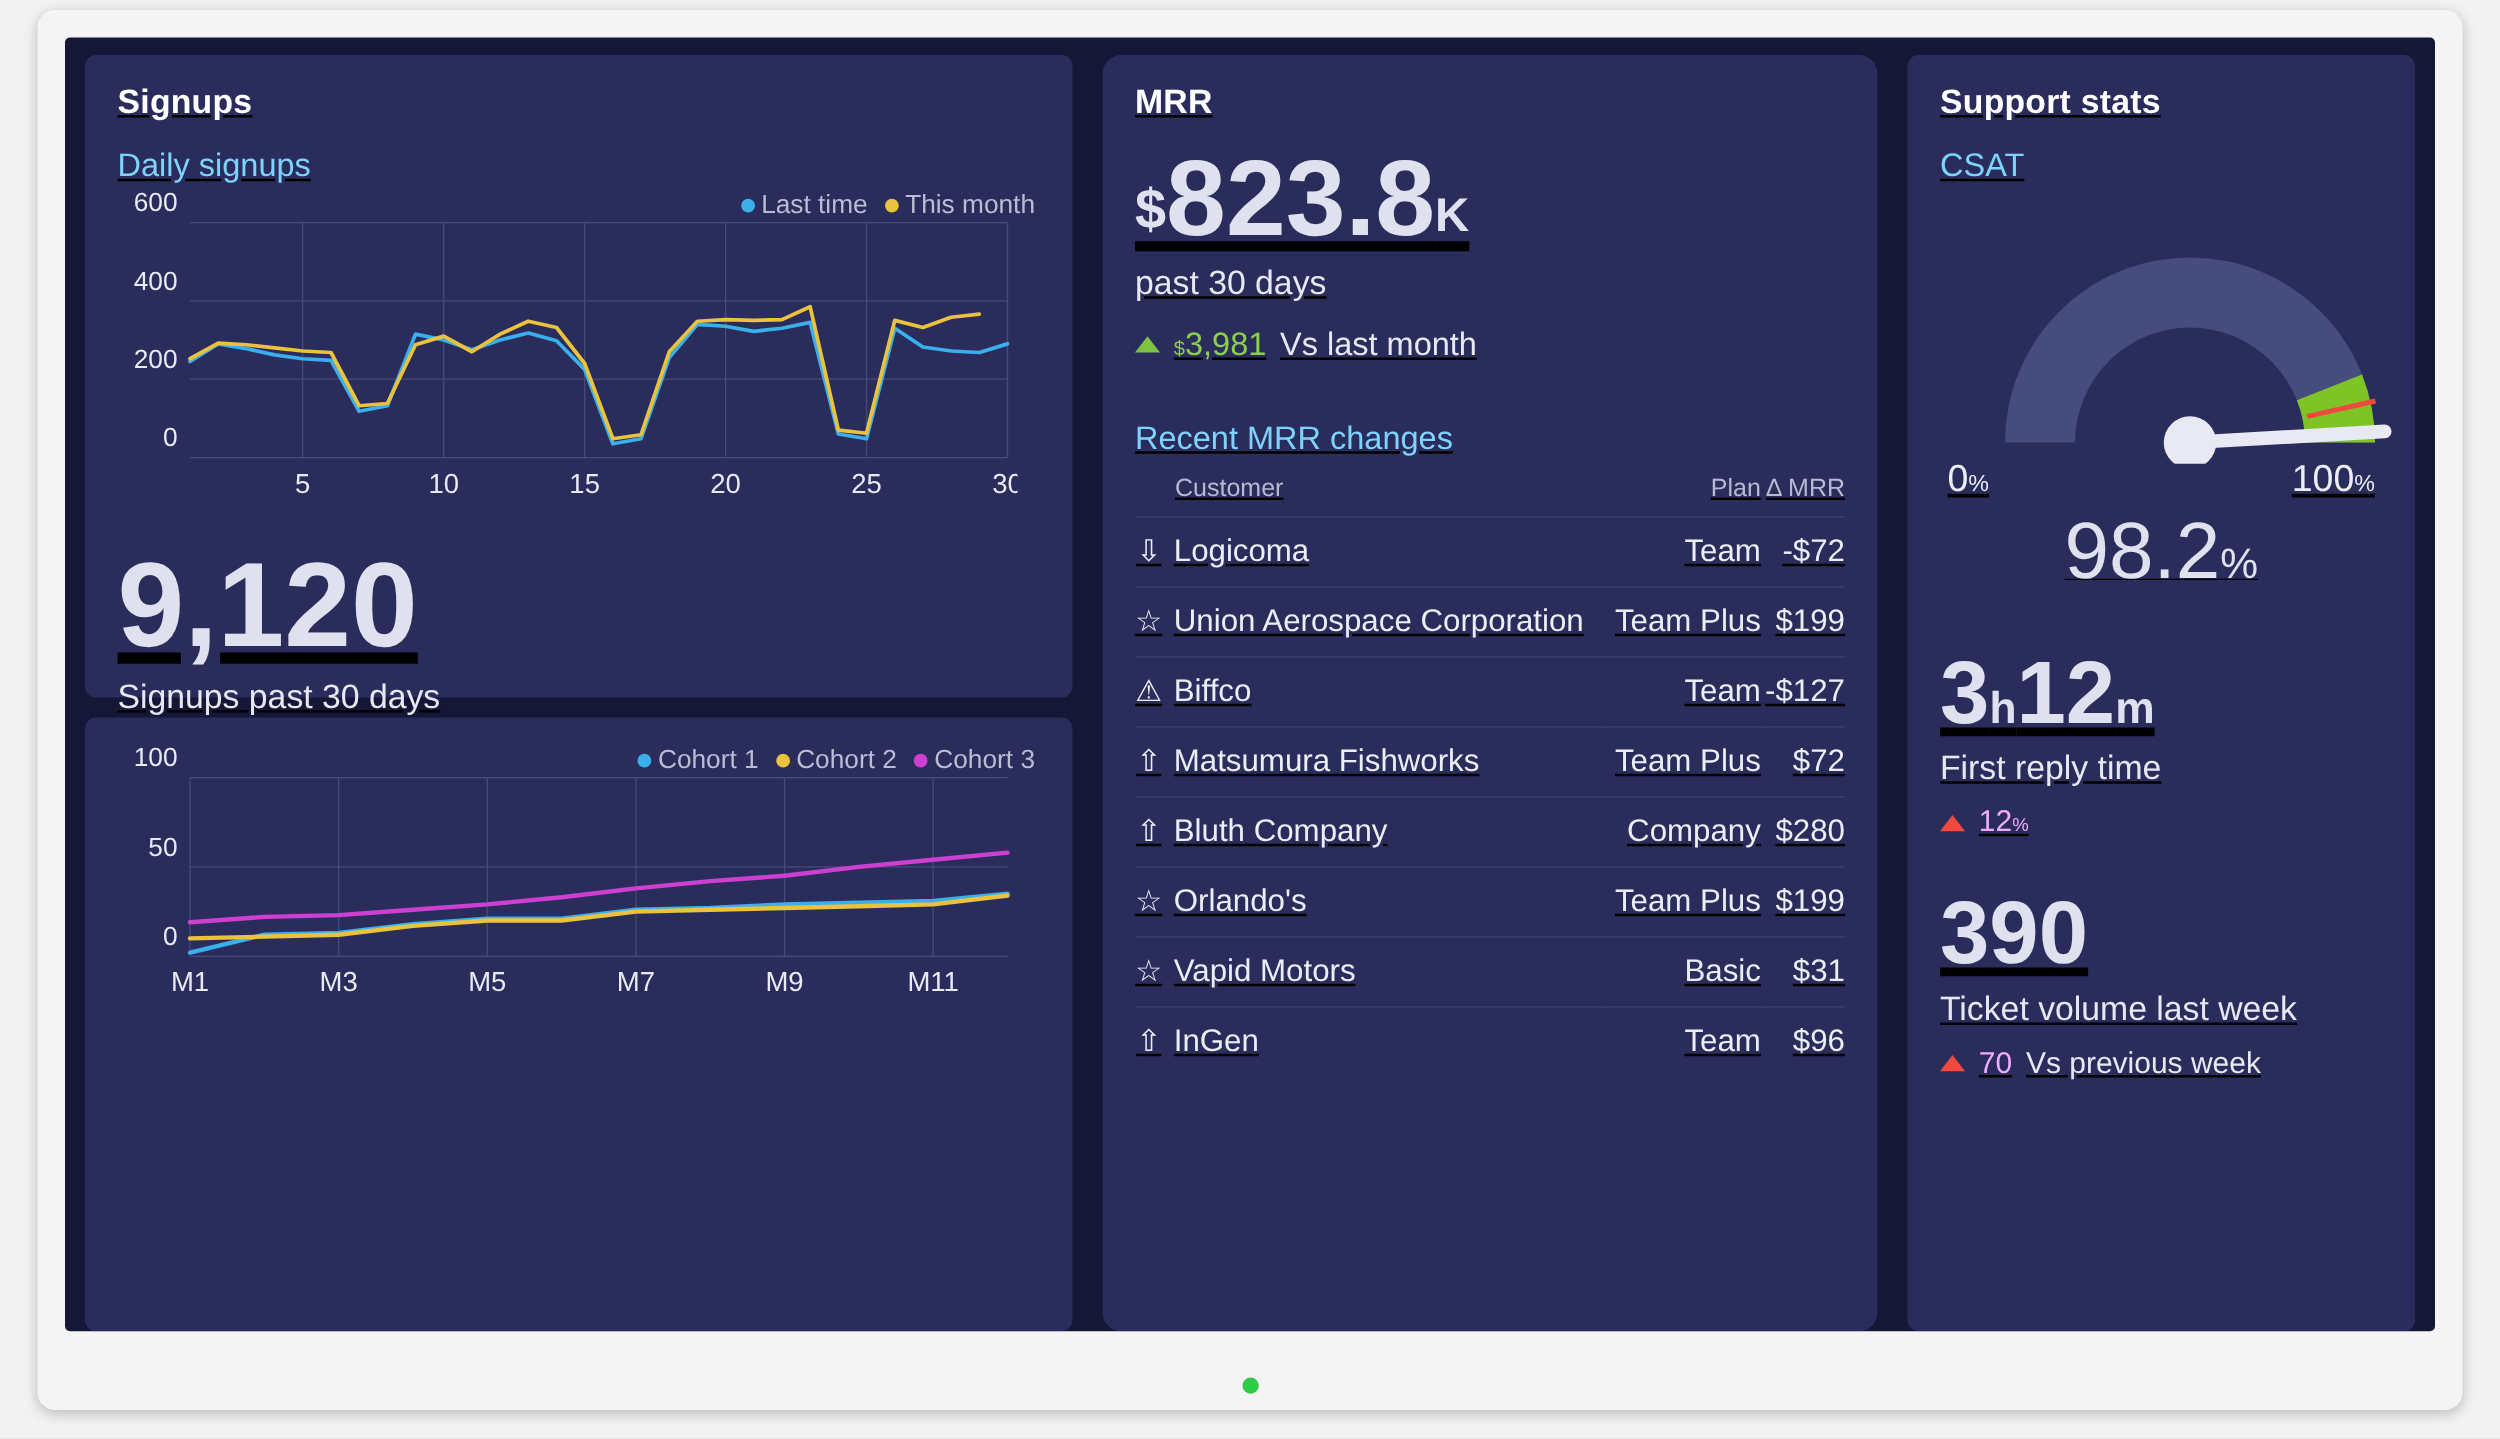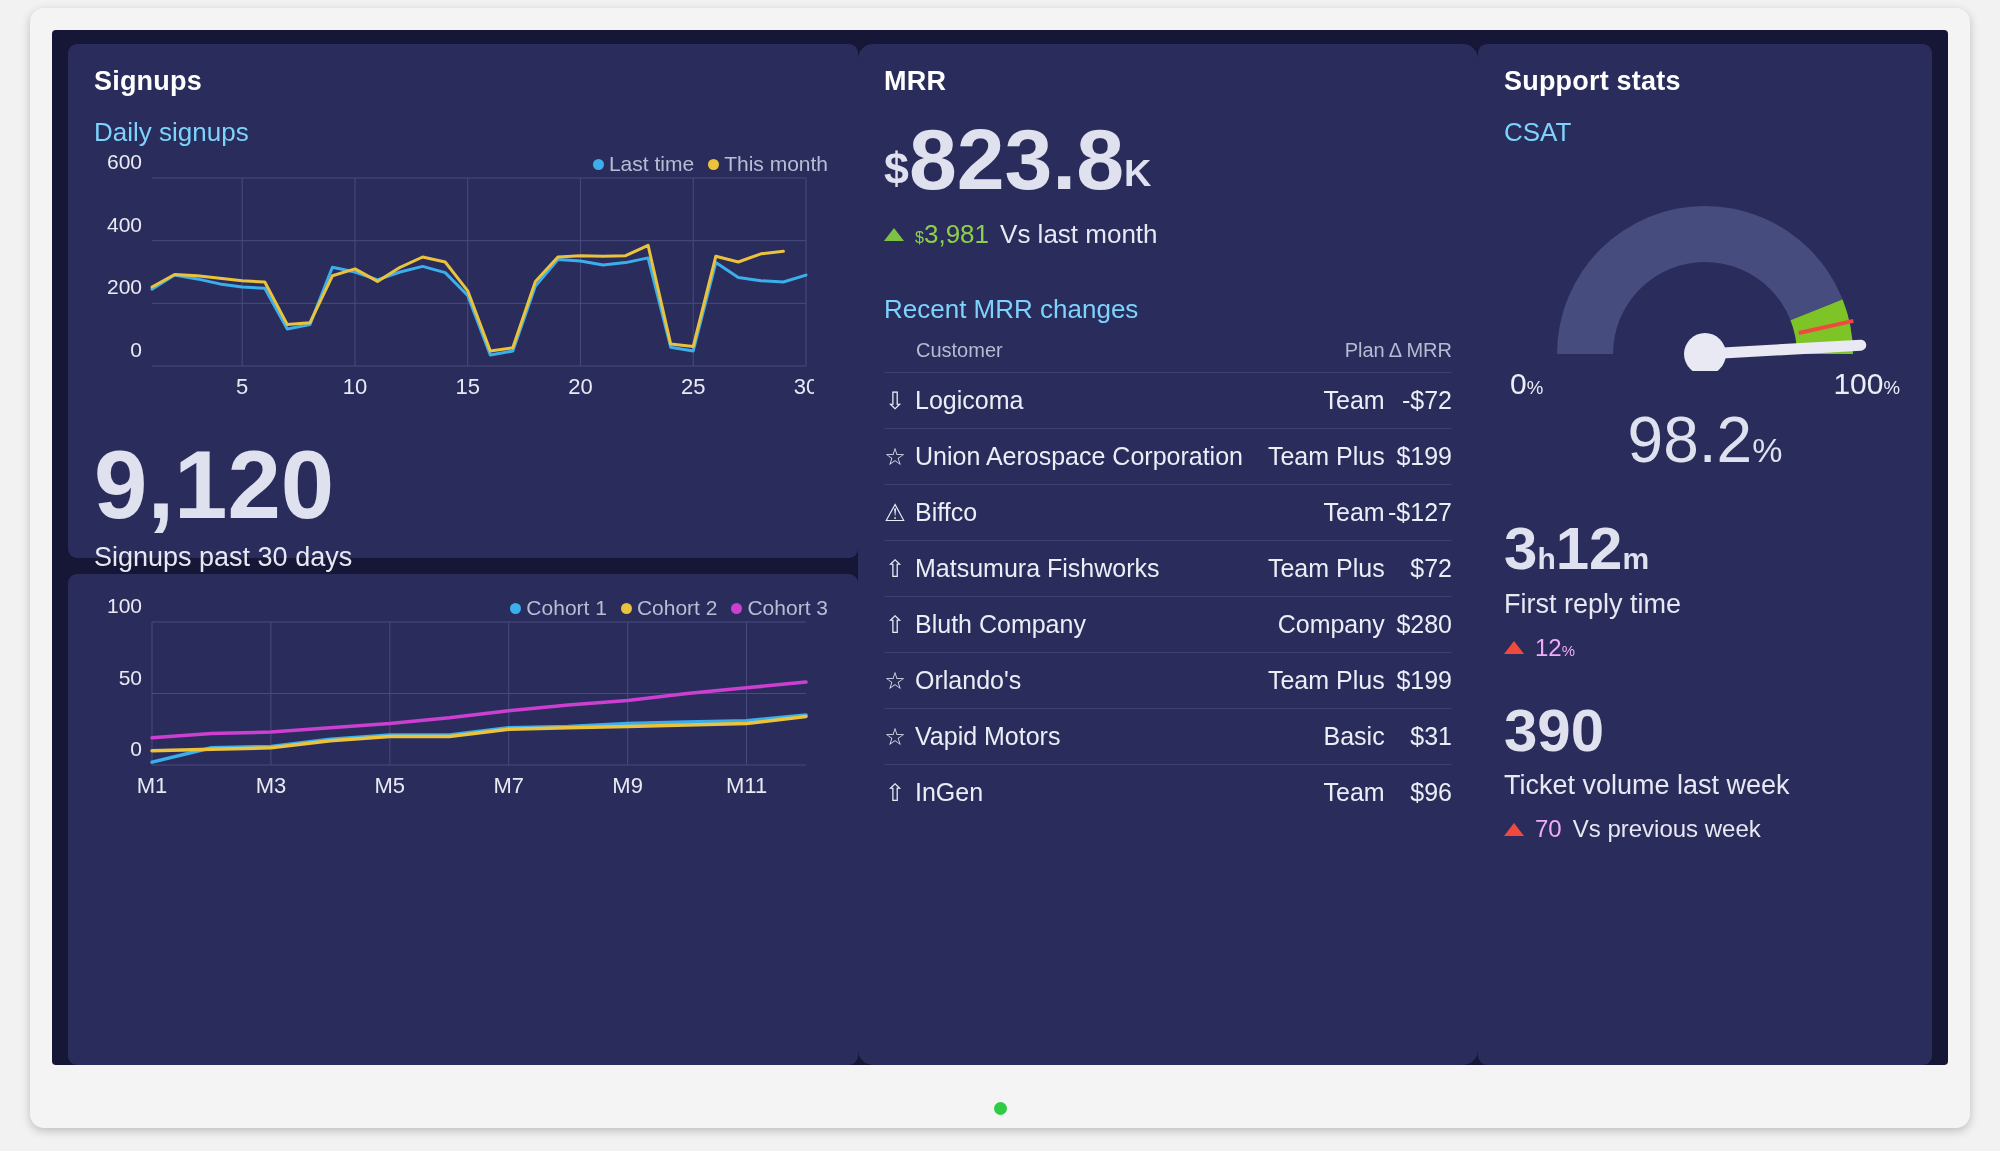"Signups" #dash { gap: 0 -> 24px; text-decoration: none -> underline }
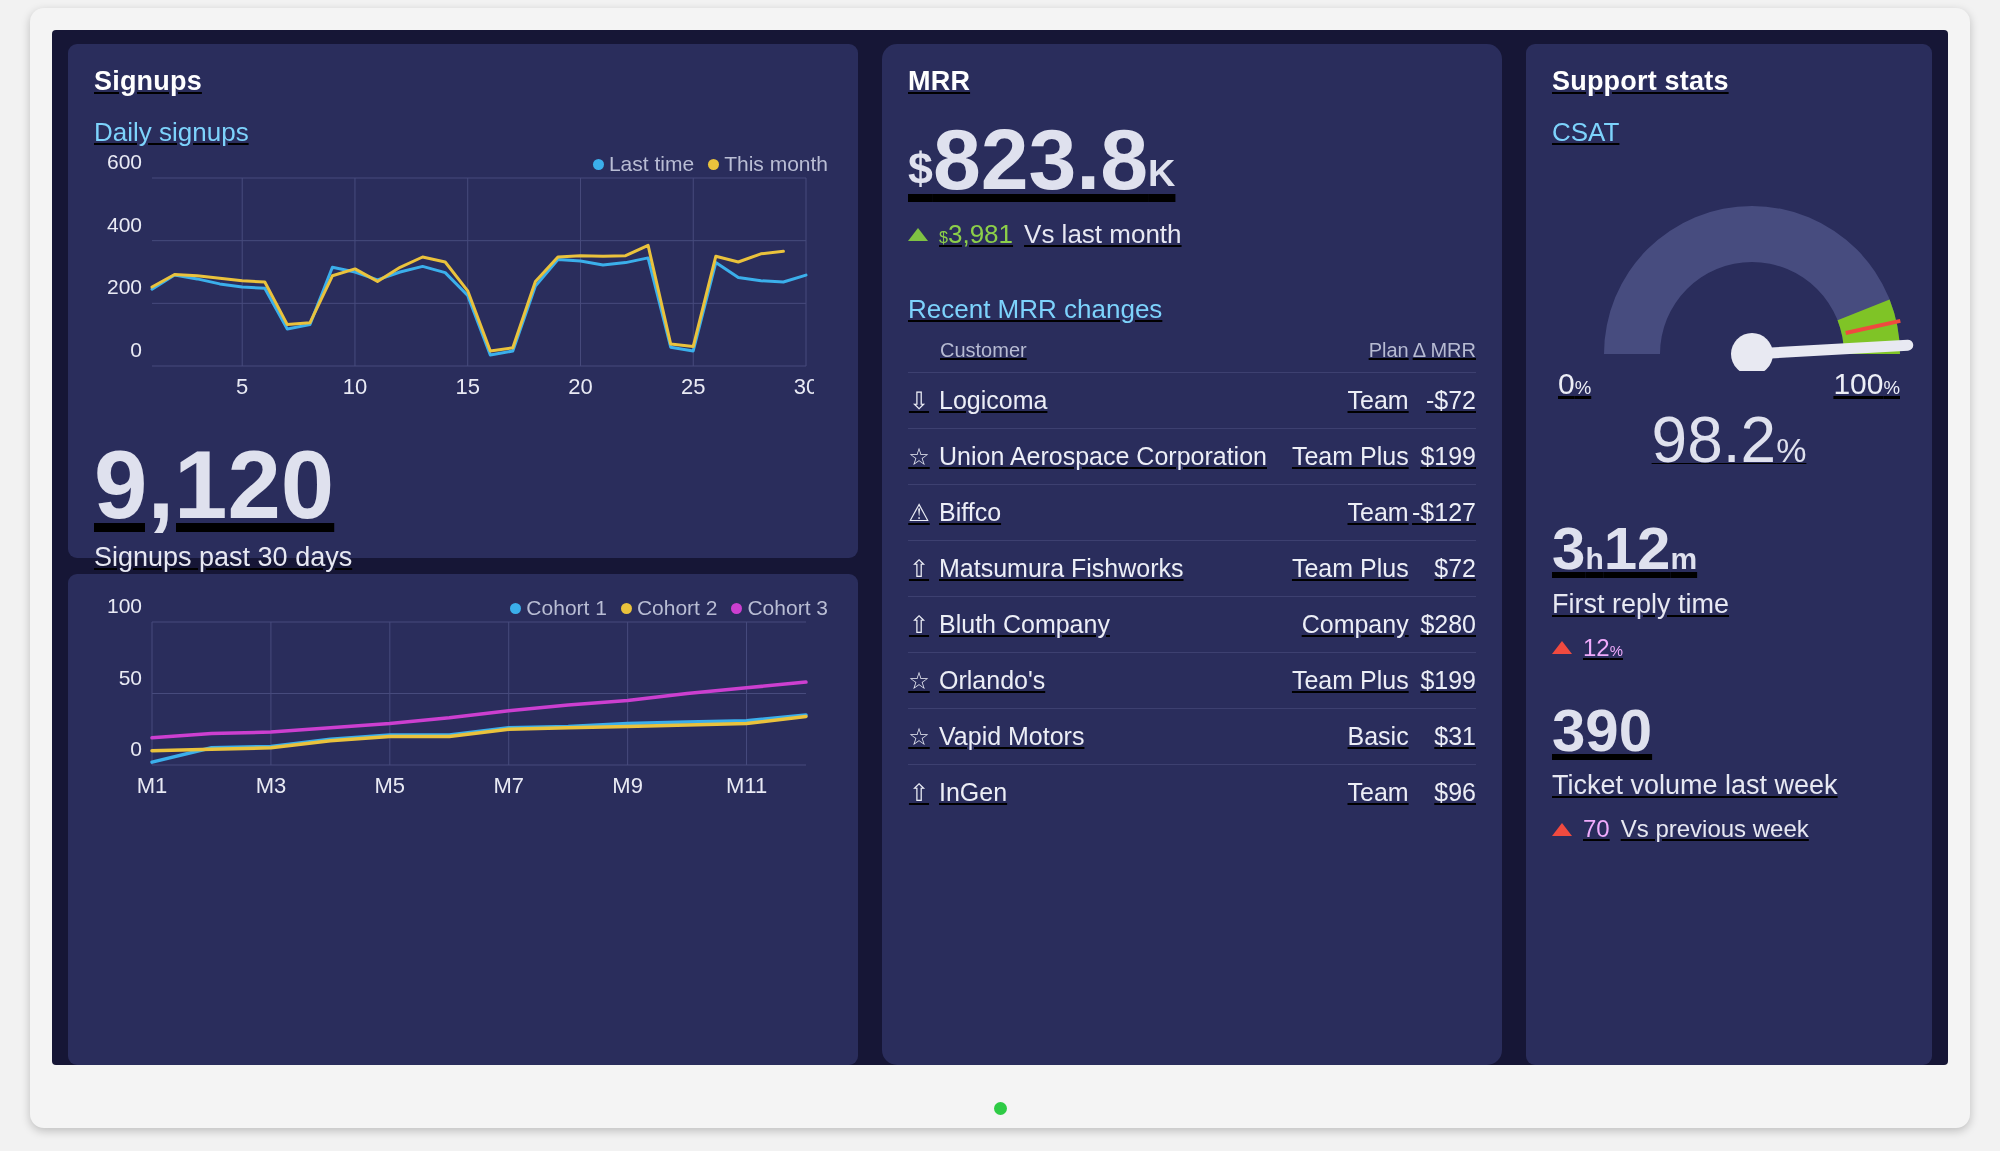"past 30 days" div.caption { html: none -> <div>past 30 days</div> }
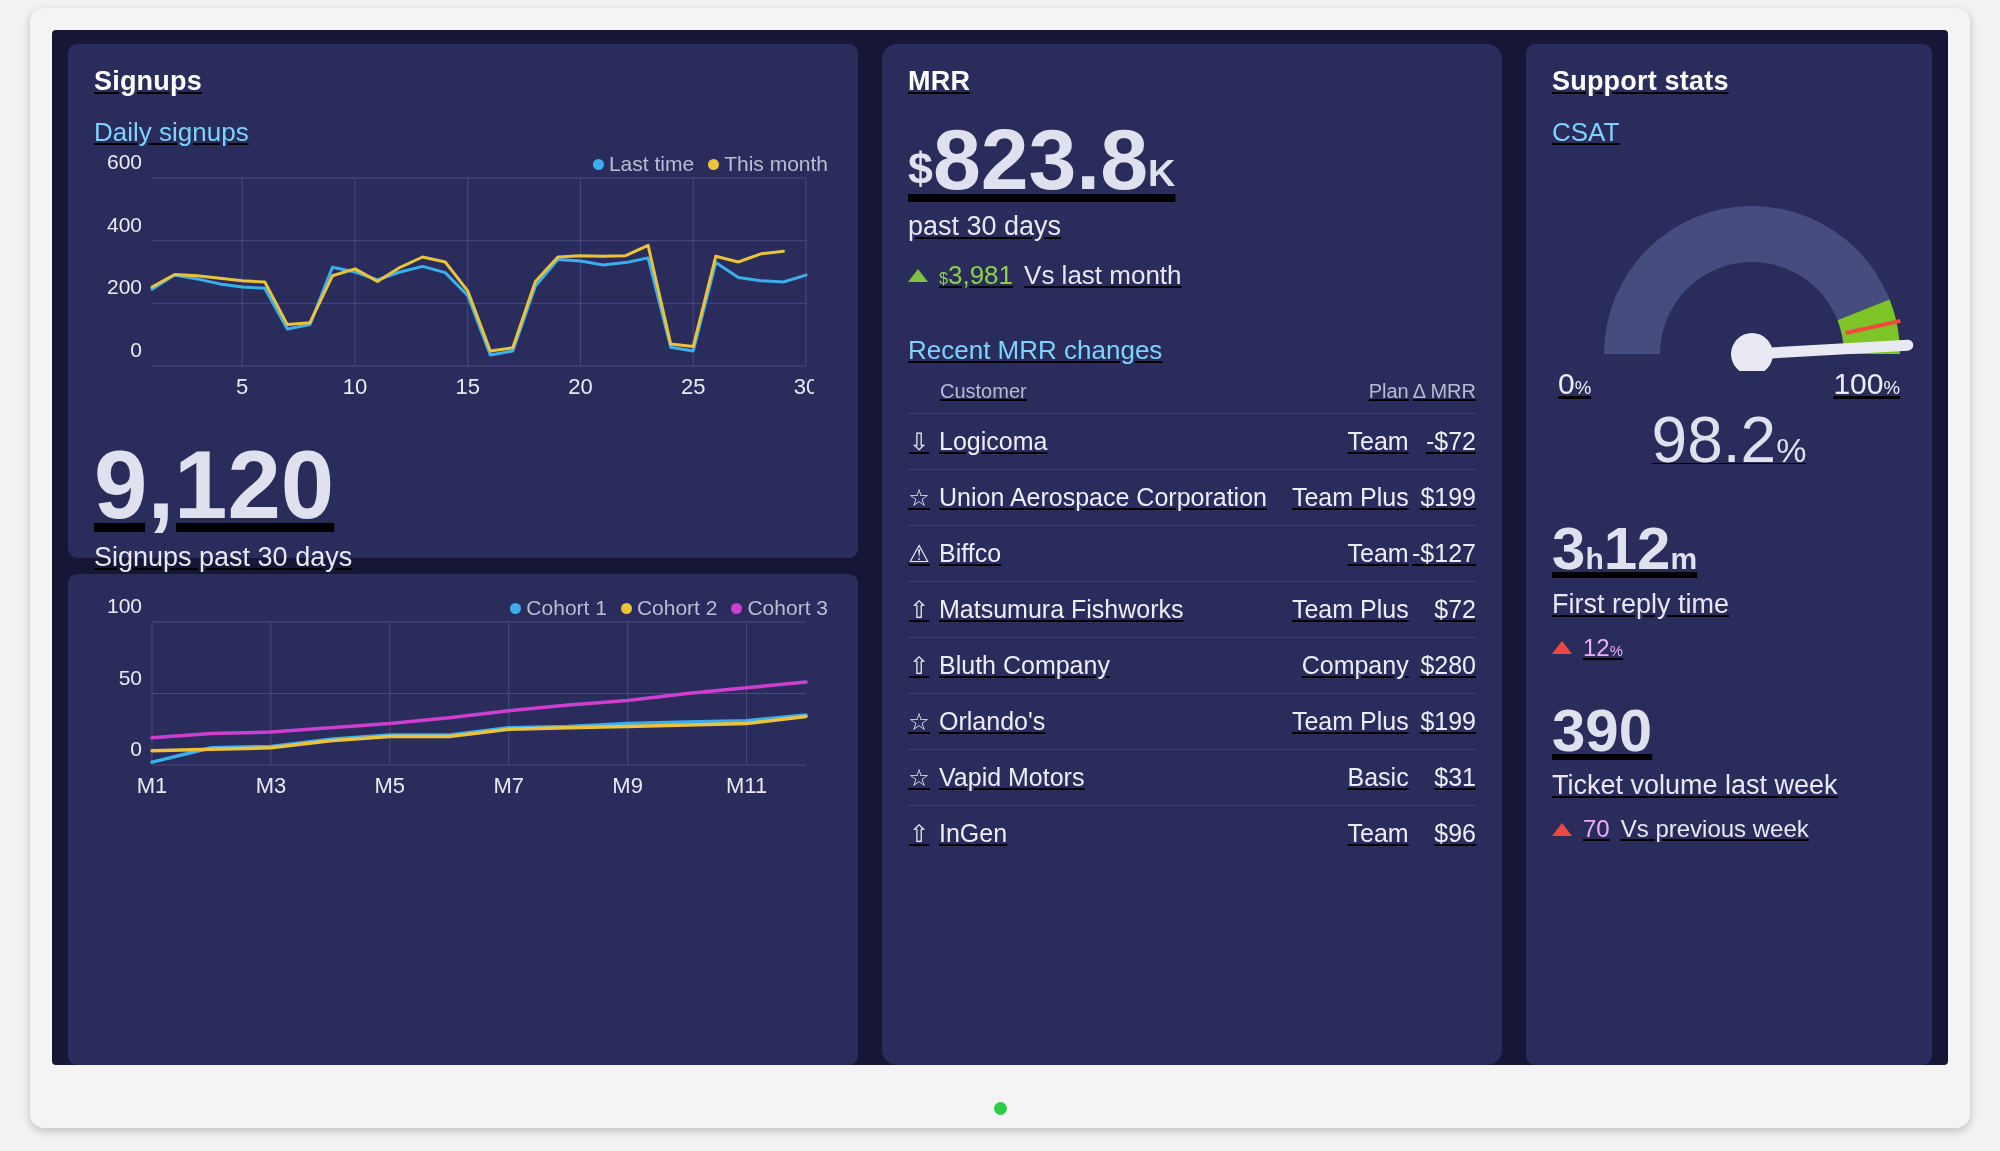"3h12m" .bn-80 { font-size: 60px -> 71px }
